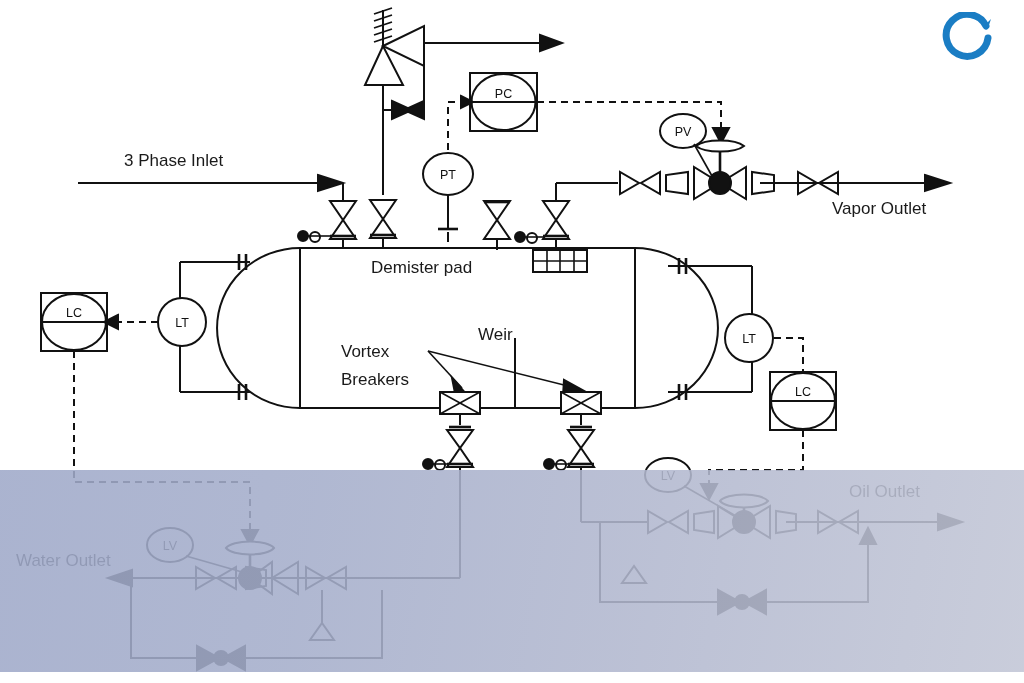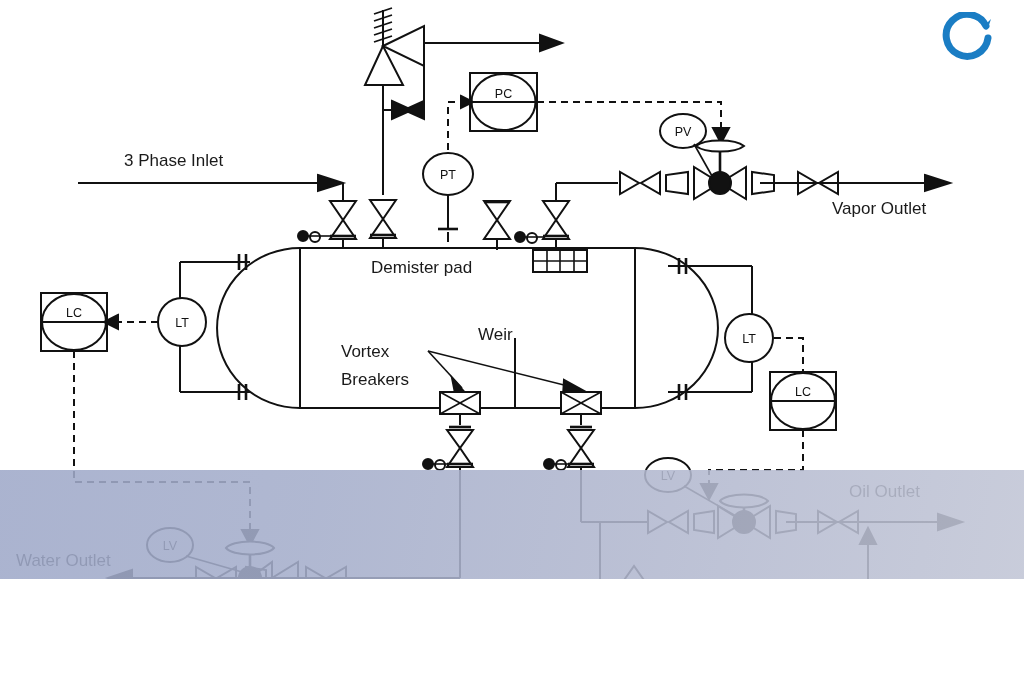"PC" #stage { height: 579px -> 672px }
